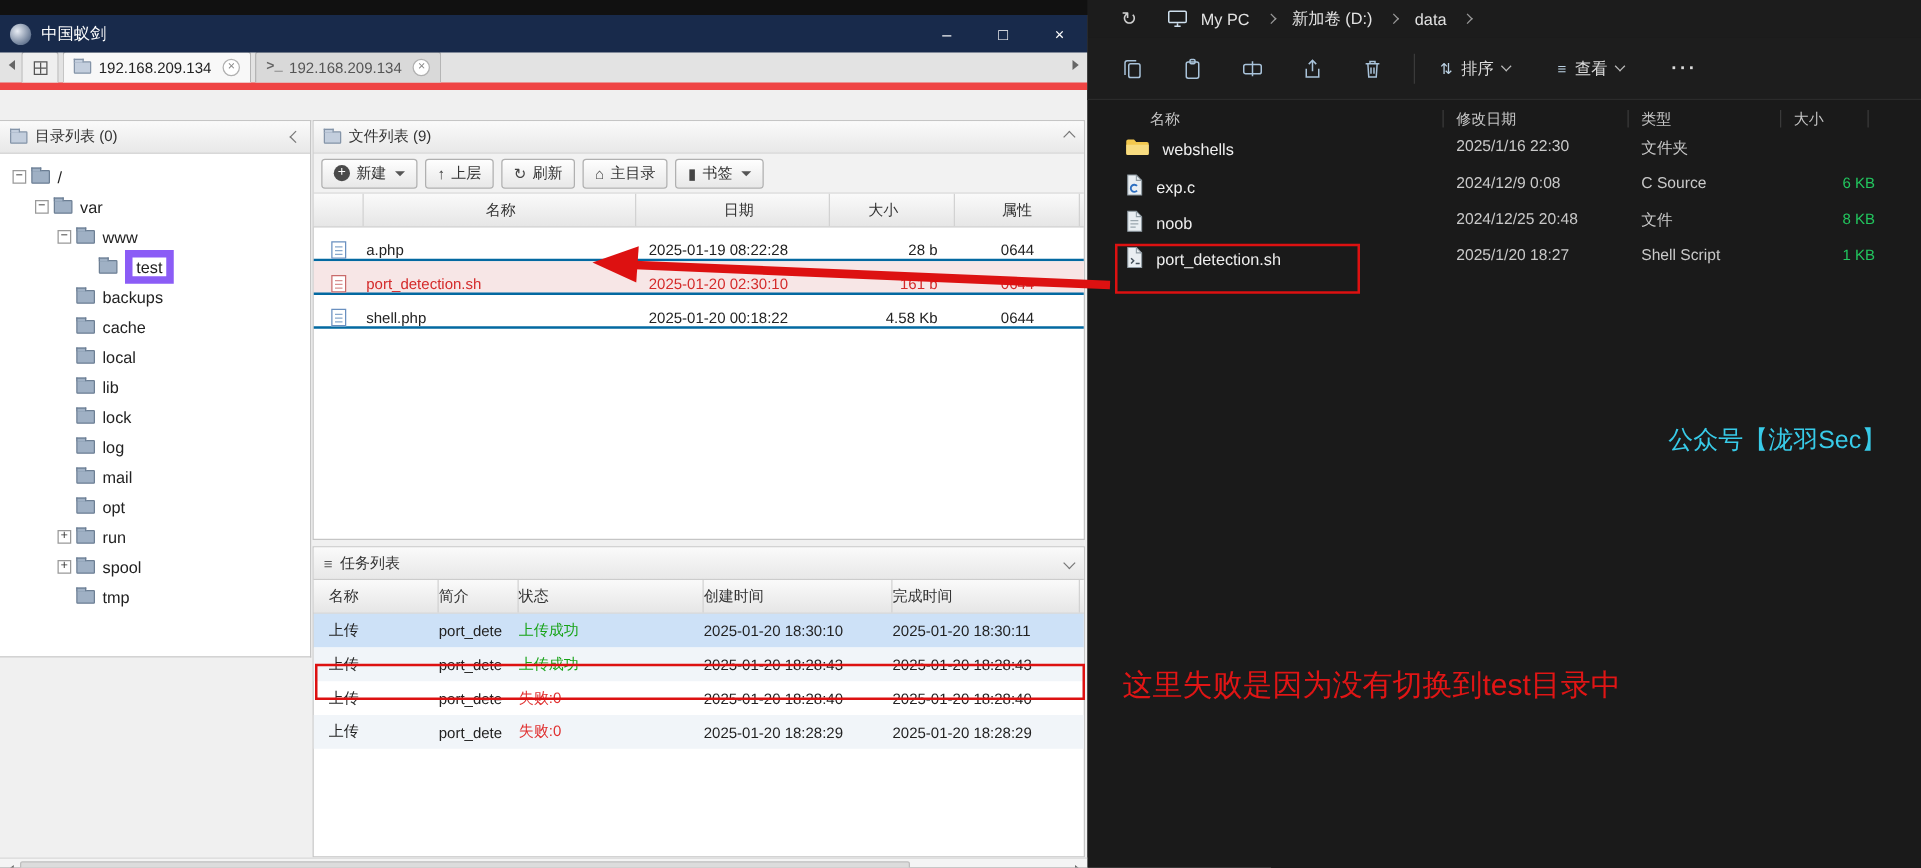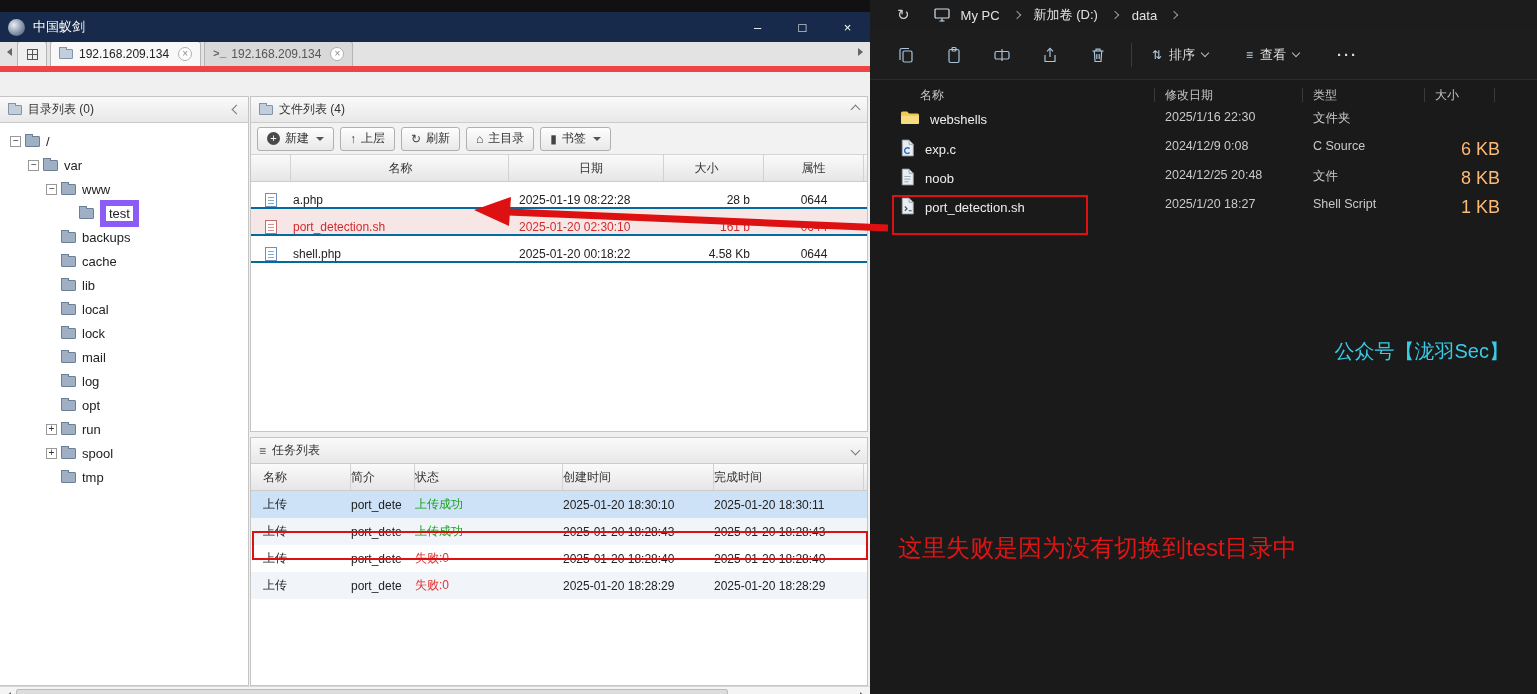"目录列表 (0)" #dirpanel { height: 590px -> 430px }
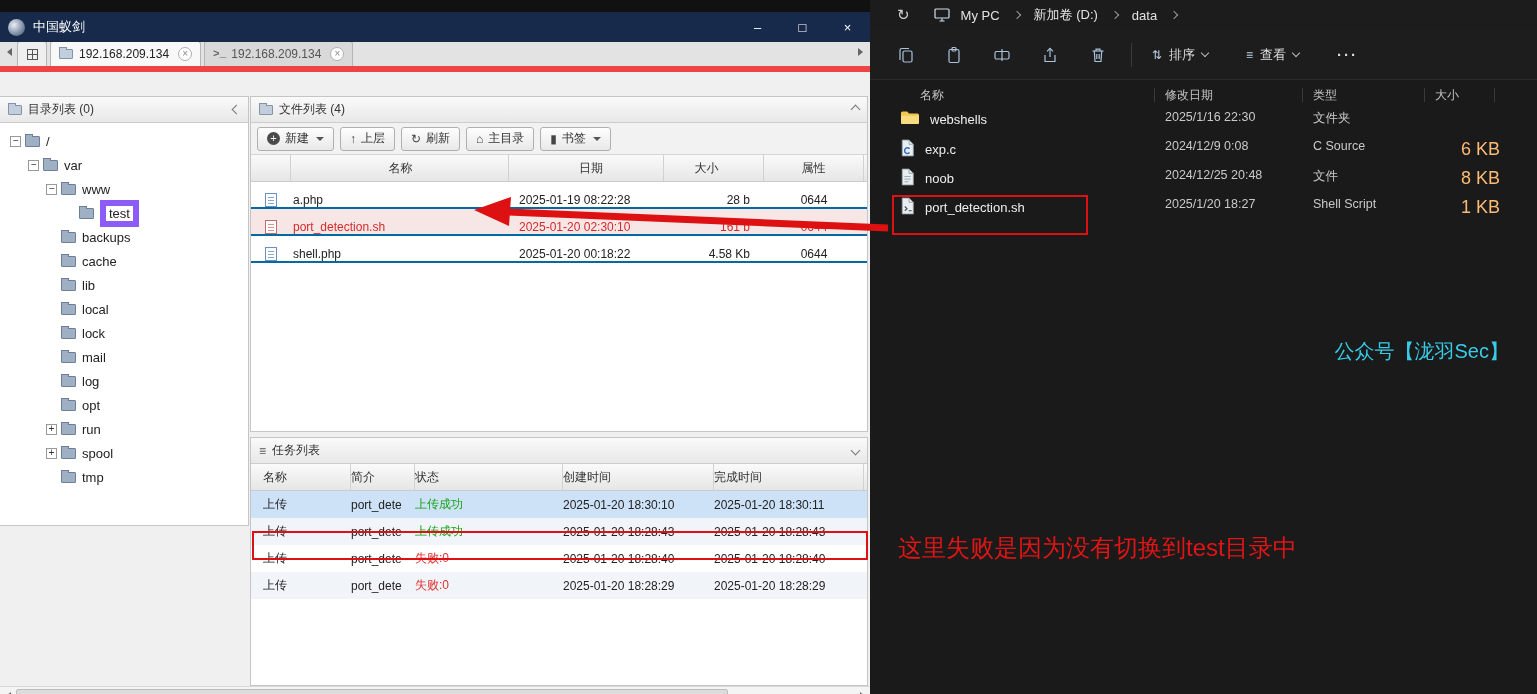"文件列表 (4)" span { text: 4 -> 9 }
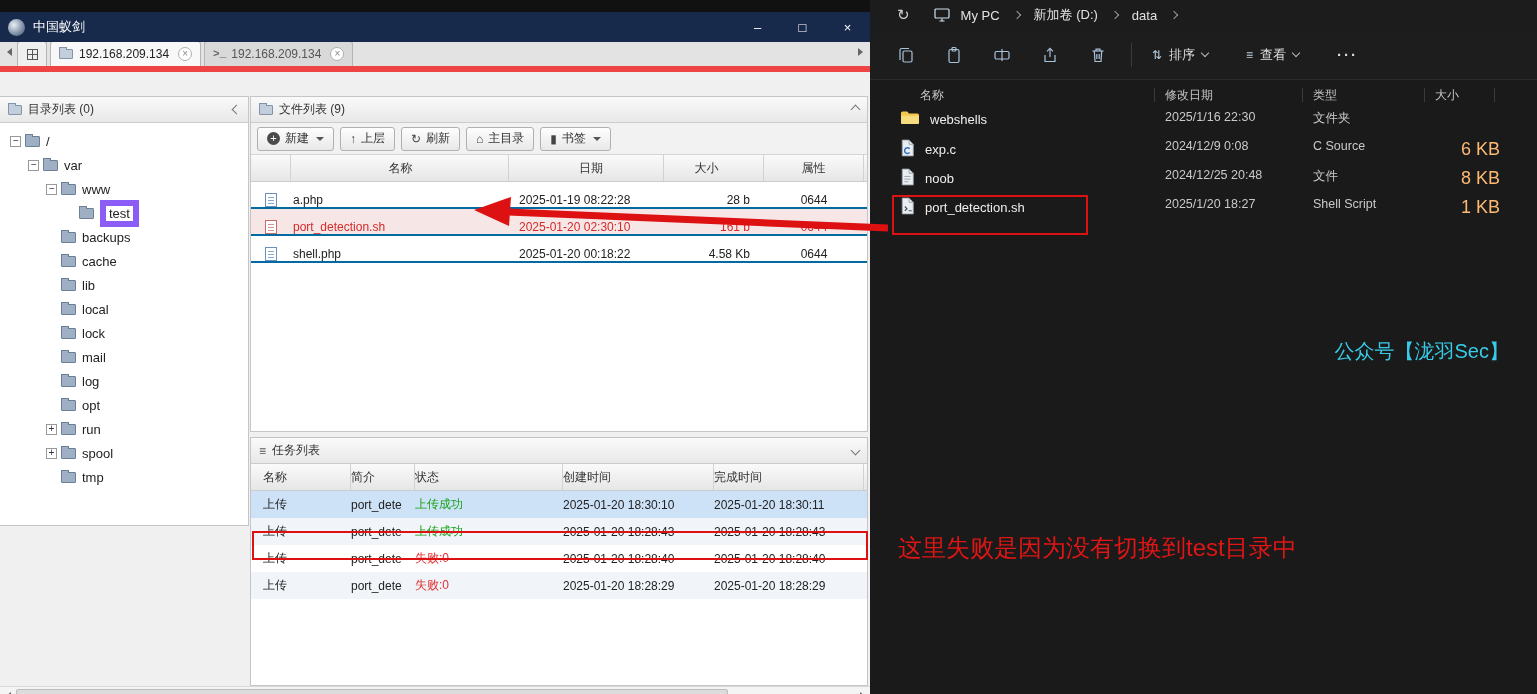"6 KB" .er-size { color: #fdba74 -> #22c55e; font-size: 18px -> 12px }
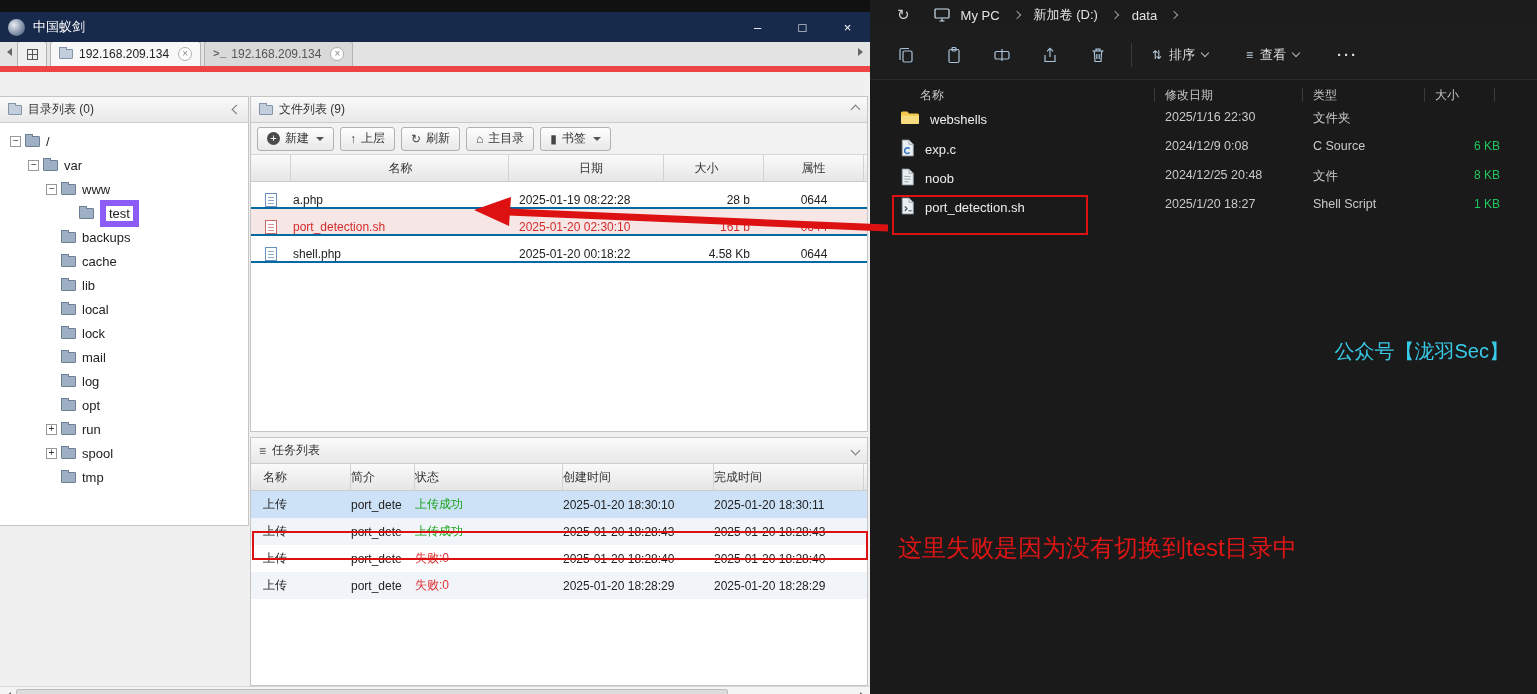"lib" div.titem { order: before "local" -> after "local" }
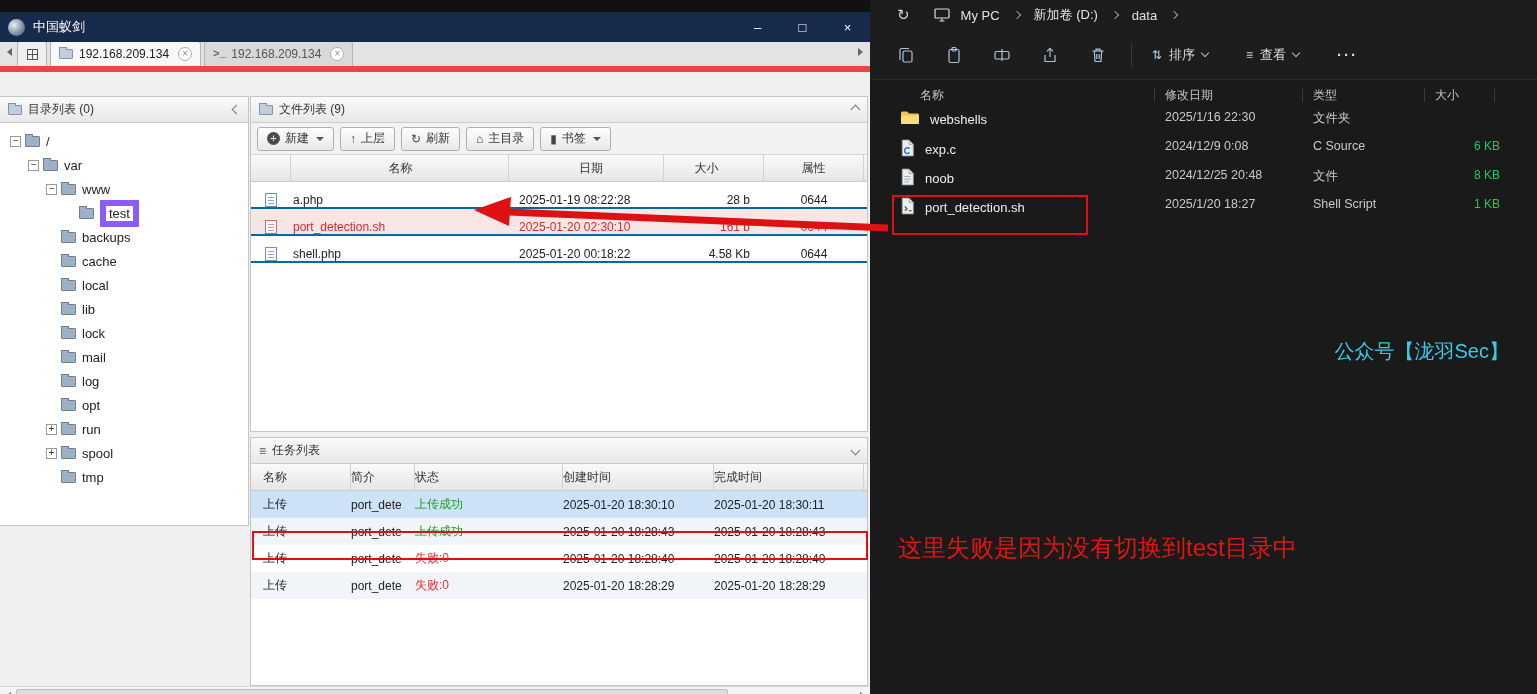"mail" div.titem { order: before "log" -> after "log" }
